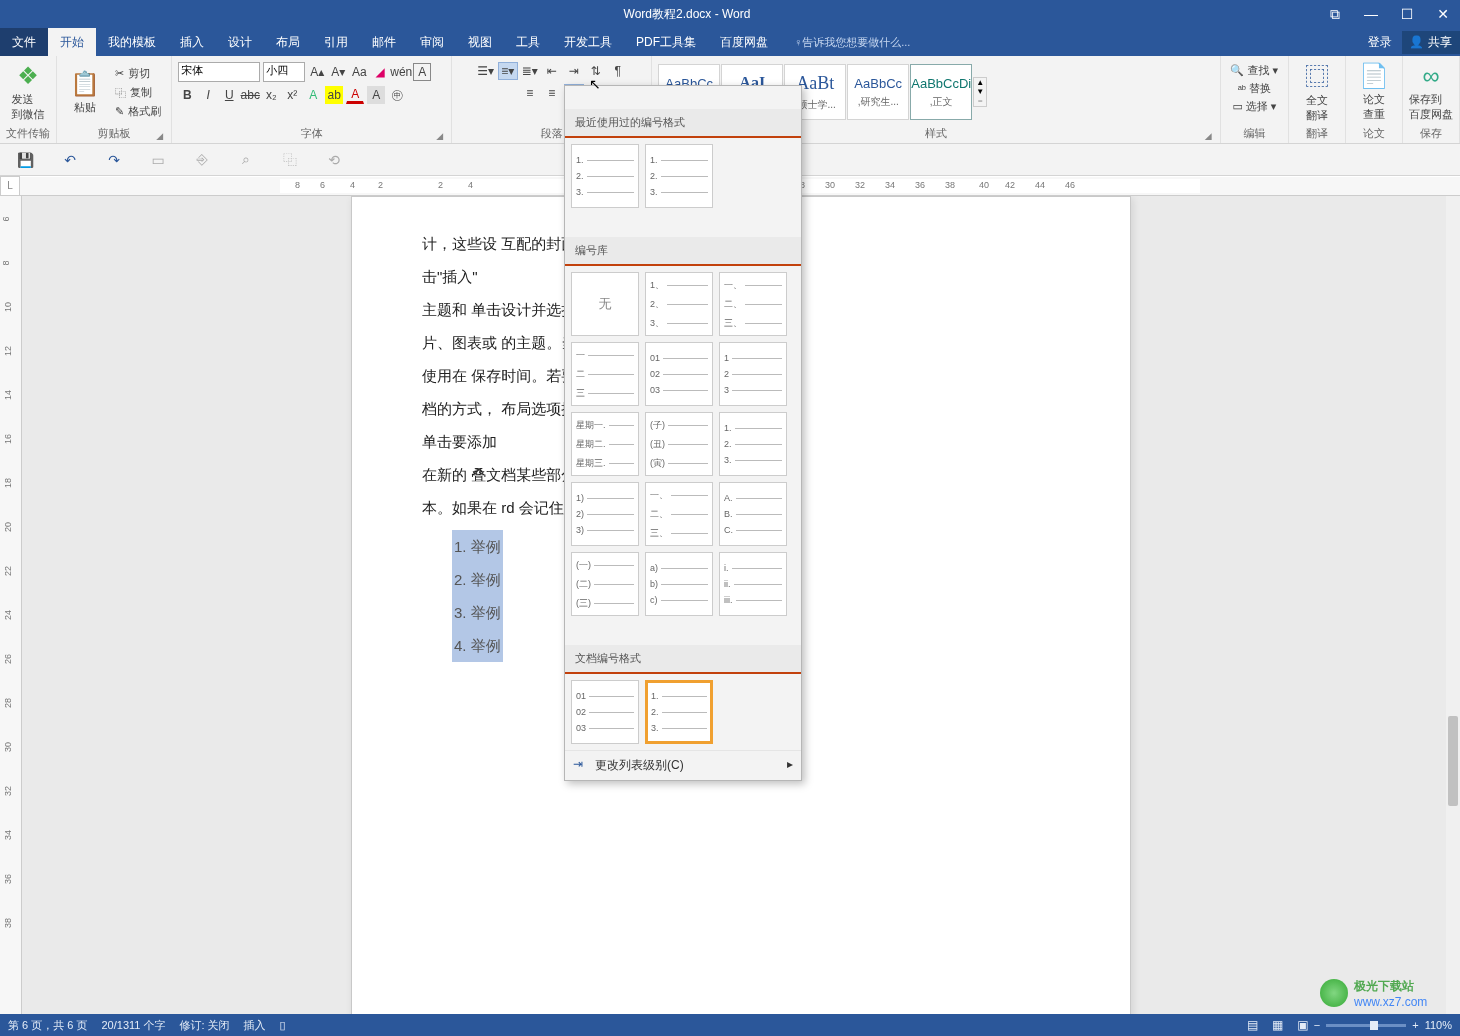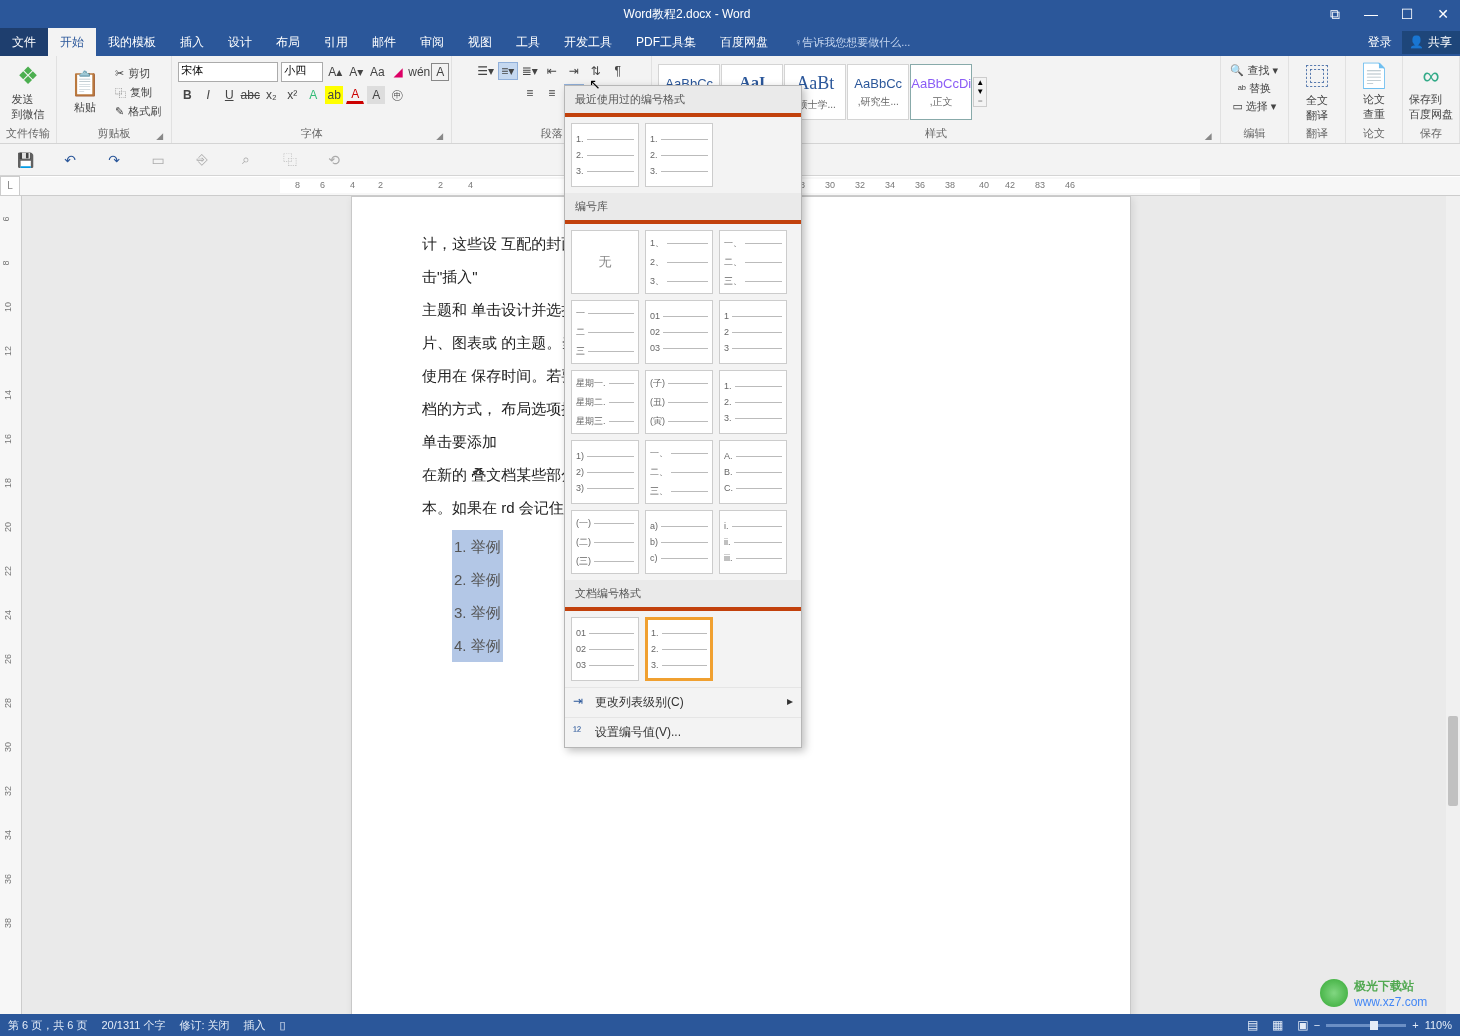"宋体" div.combo { width: 100px -> 82px }
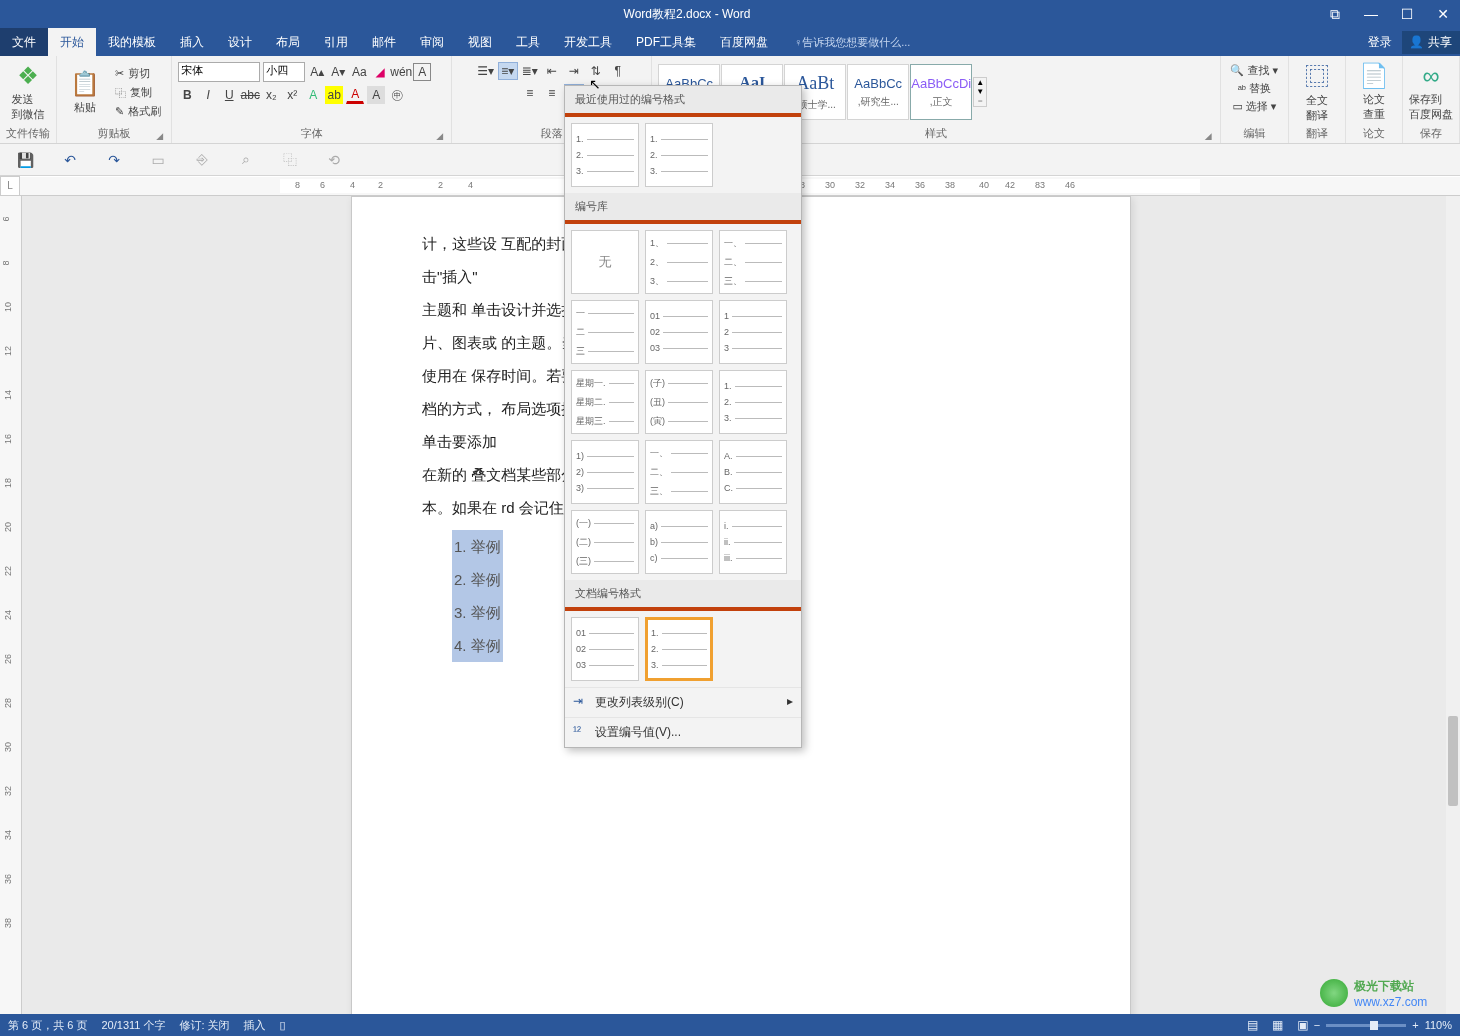"AaBbCcDi" .style-item .preview { color: #8b5cf6 -> #0f766e }
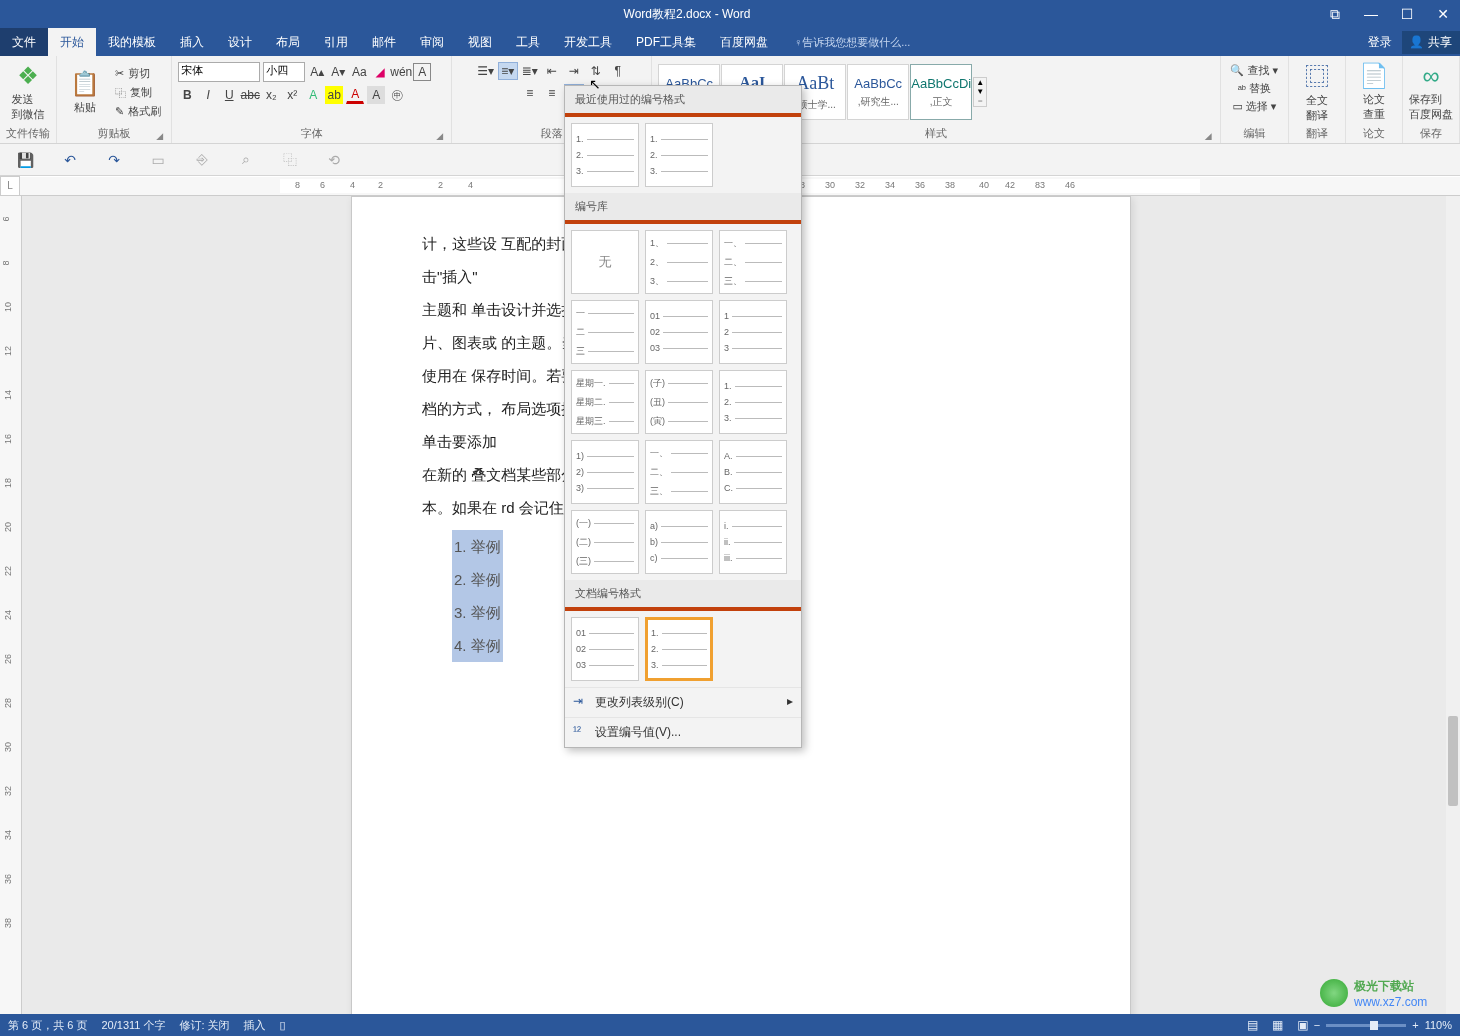"最近使用过的编号格式" .dropdown .section-label { border-bottom: 4px solid #c2410c -> 2px solid #c2410c; margin-top: none -> 23px }
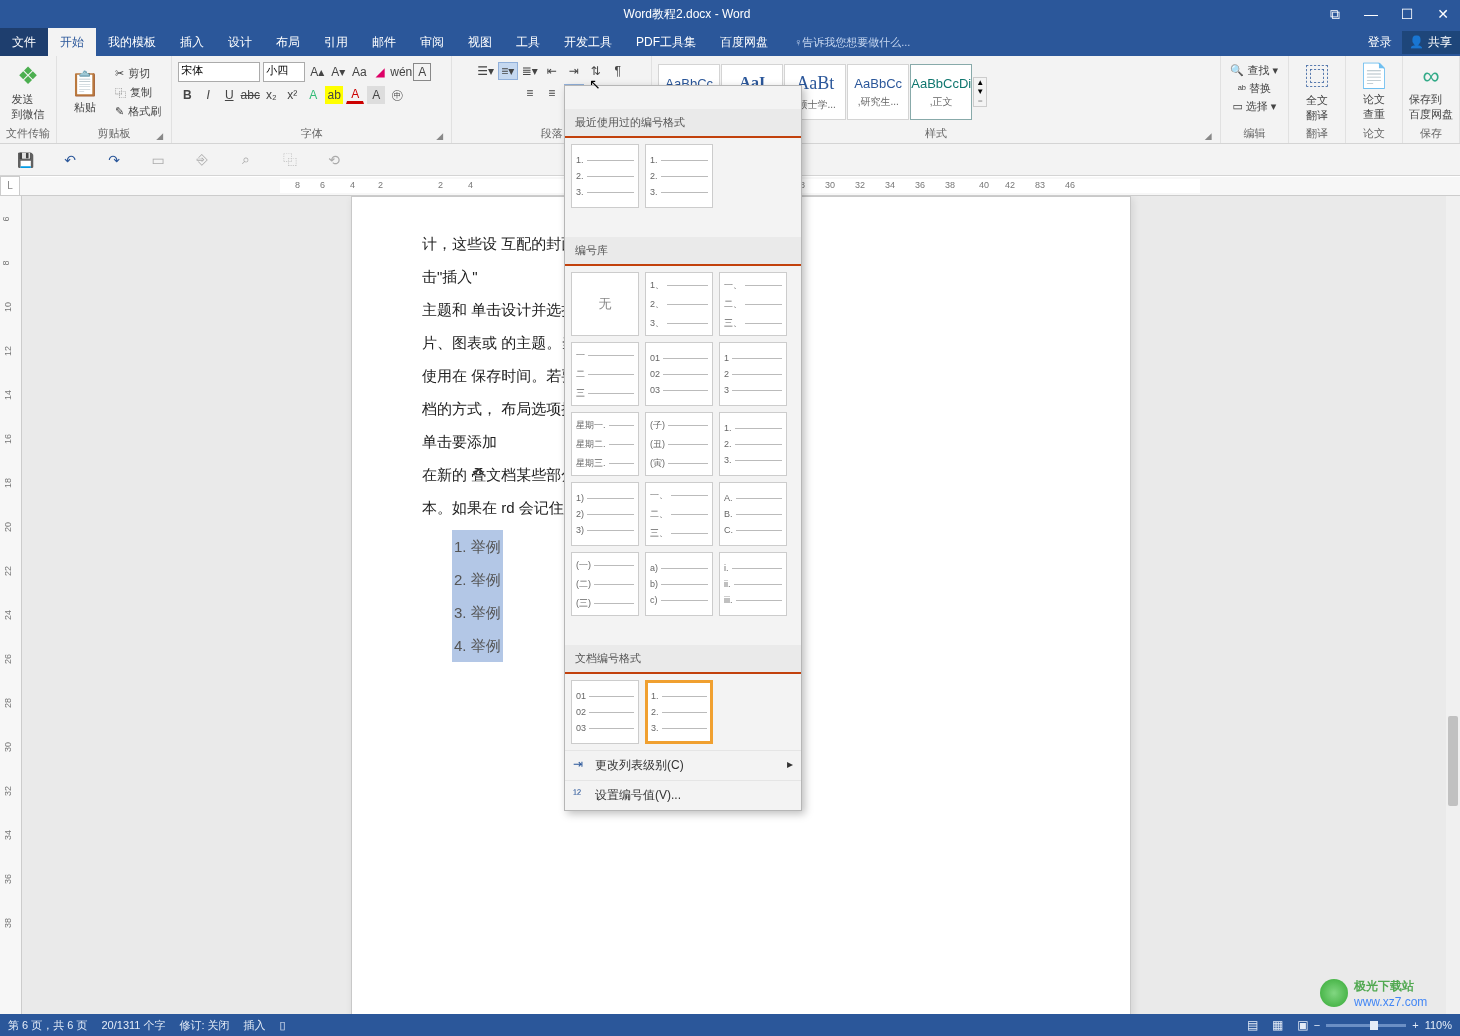"83" span.tick { text: 83 -> 44 }
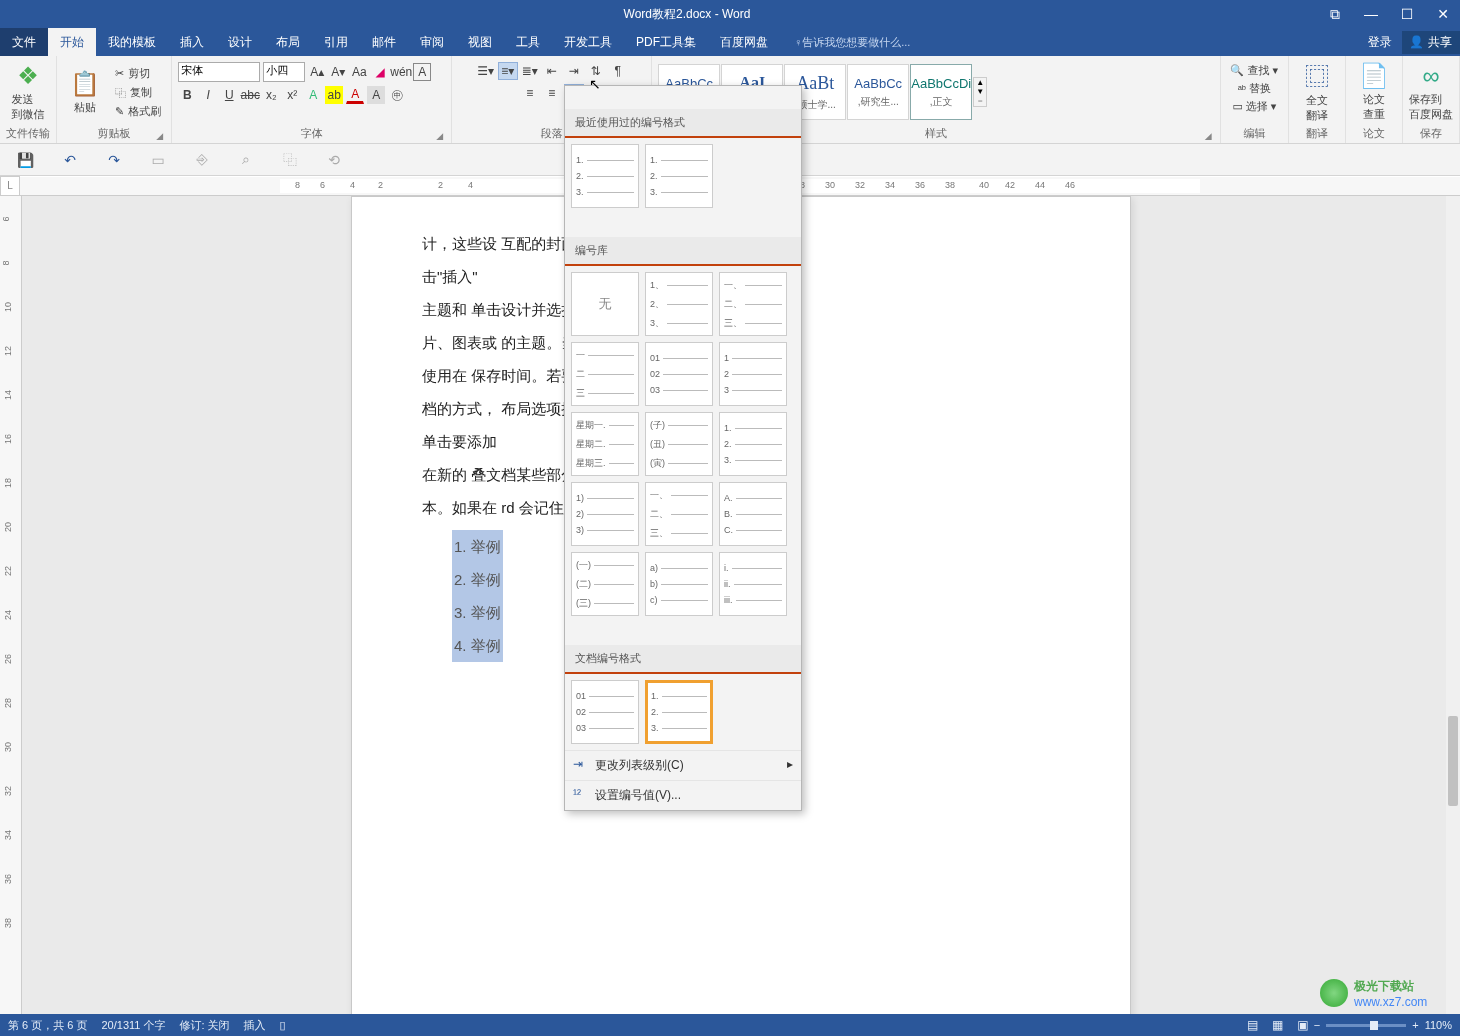"¹²" div.menu-item { html: <div><span>¹²</span><span>设置编号值(V)...</span></div> -> none }
